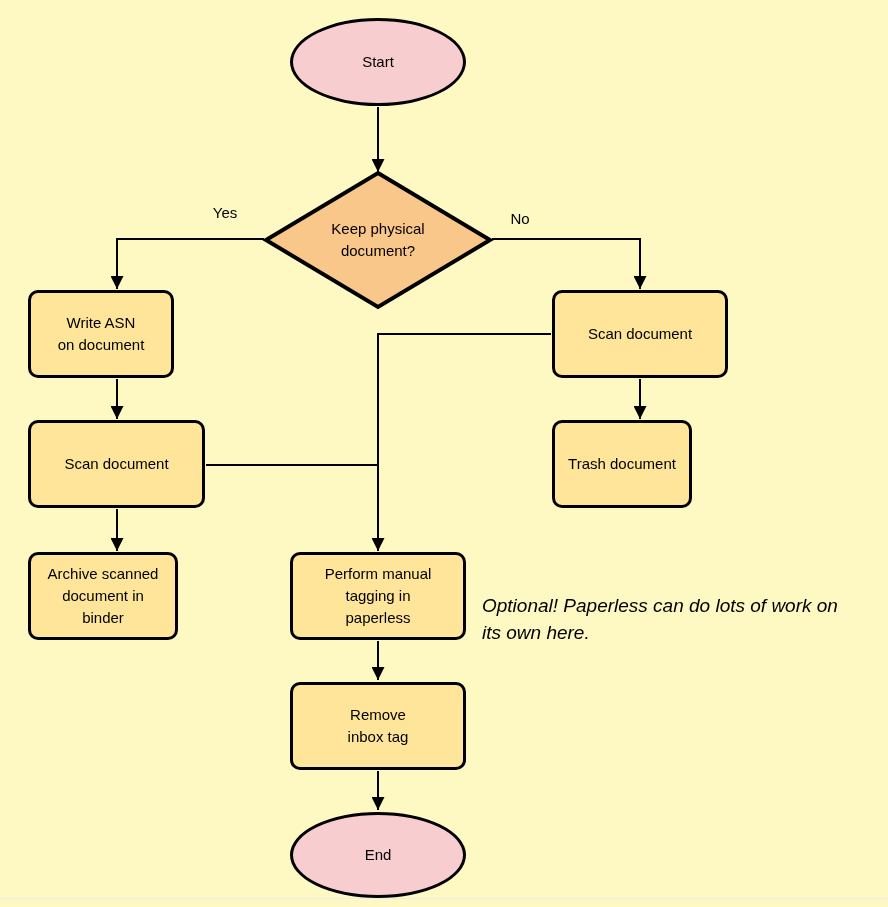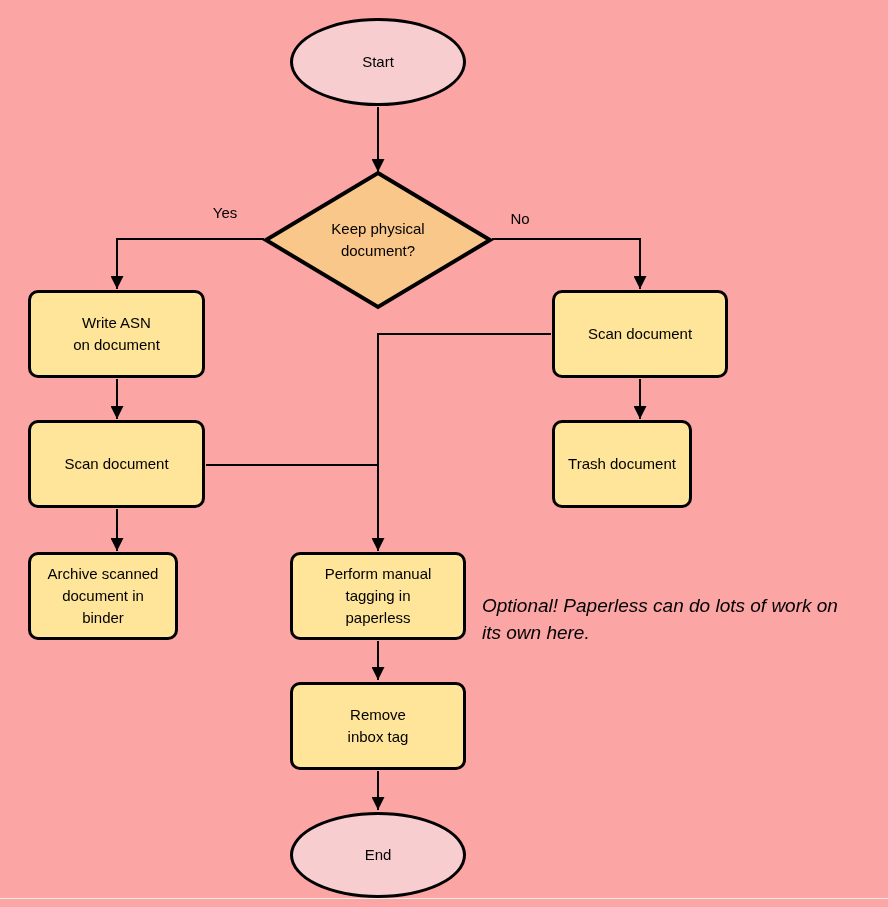"Start" .canvas { background: #fca5a5 -> #fef9c3 }
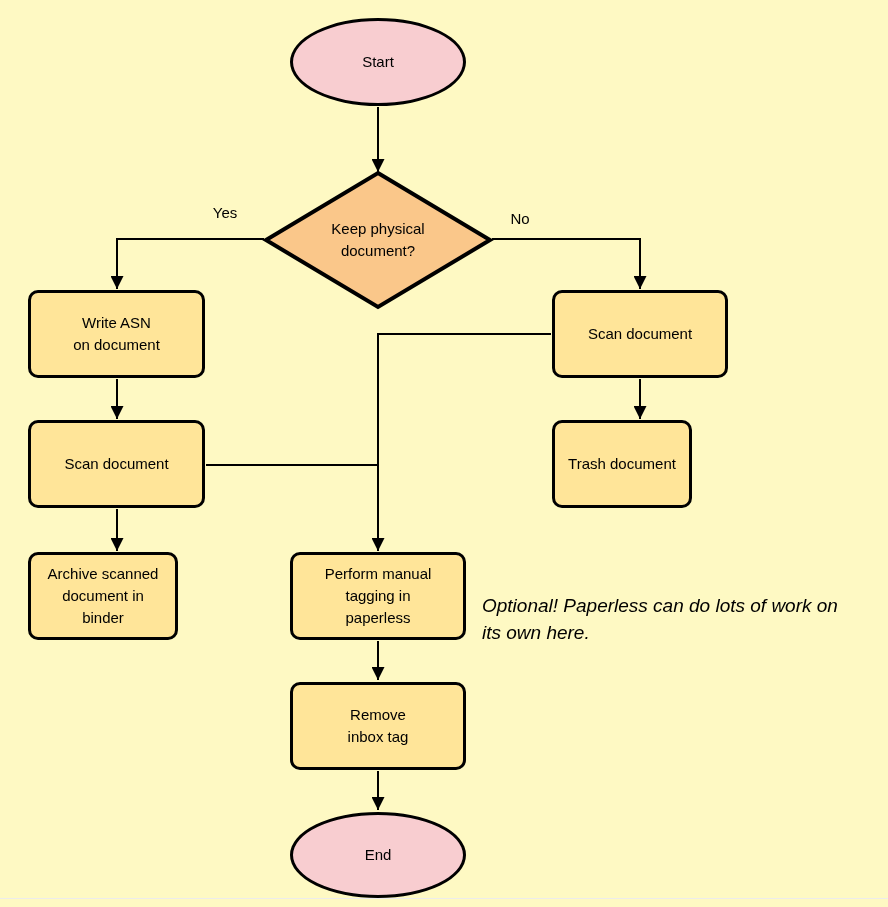"Write ASN" #n-write-asn { width: 177px -> 146px }
